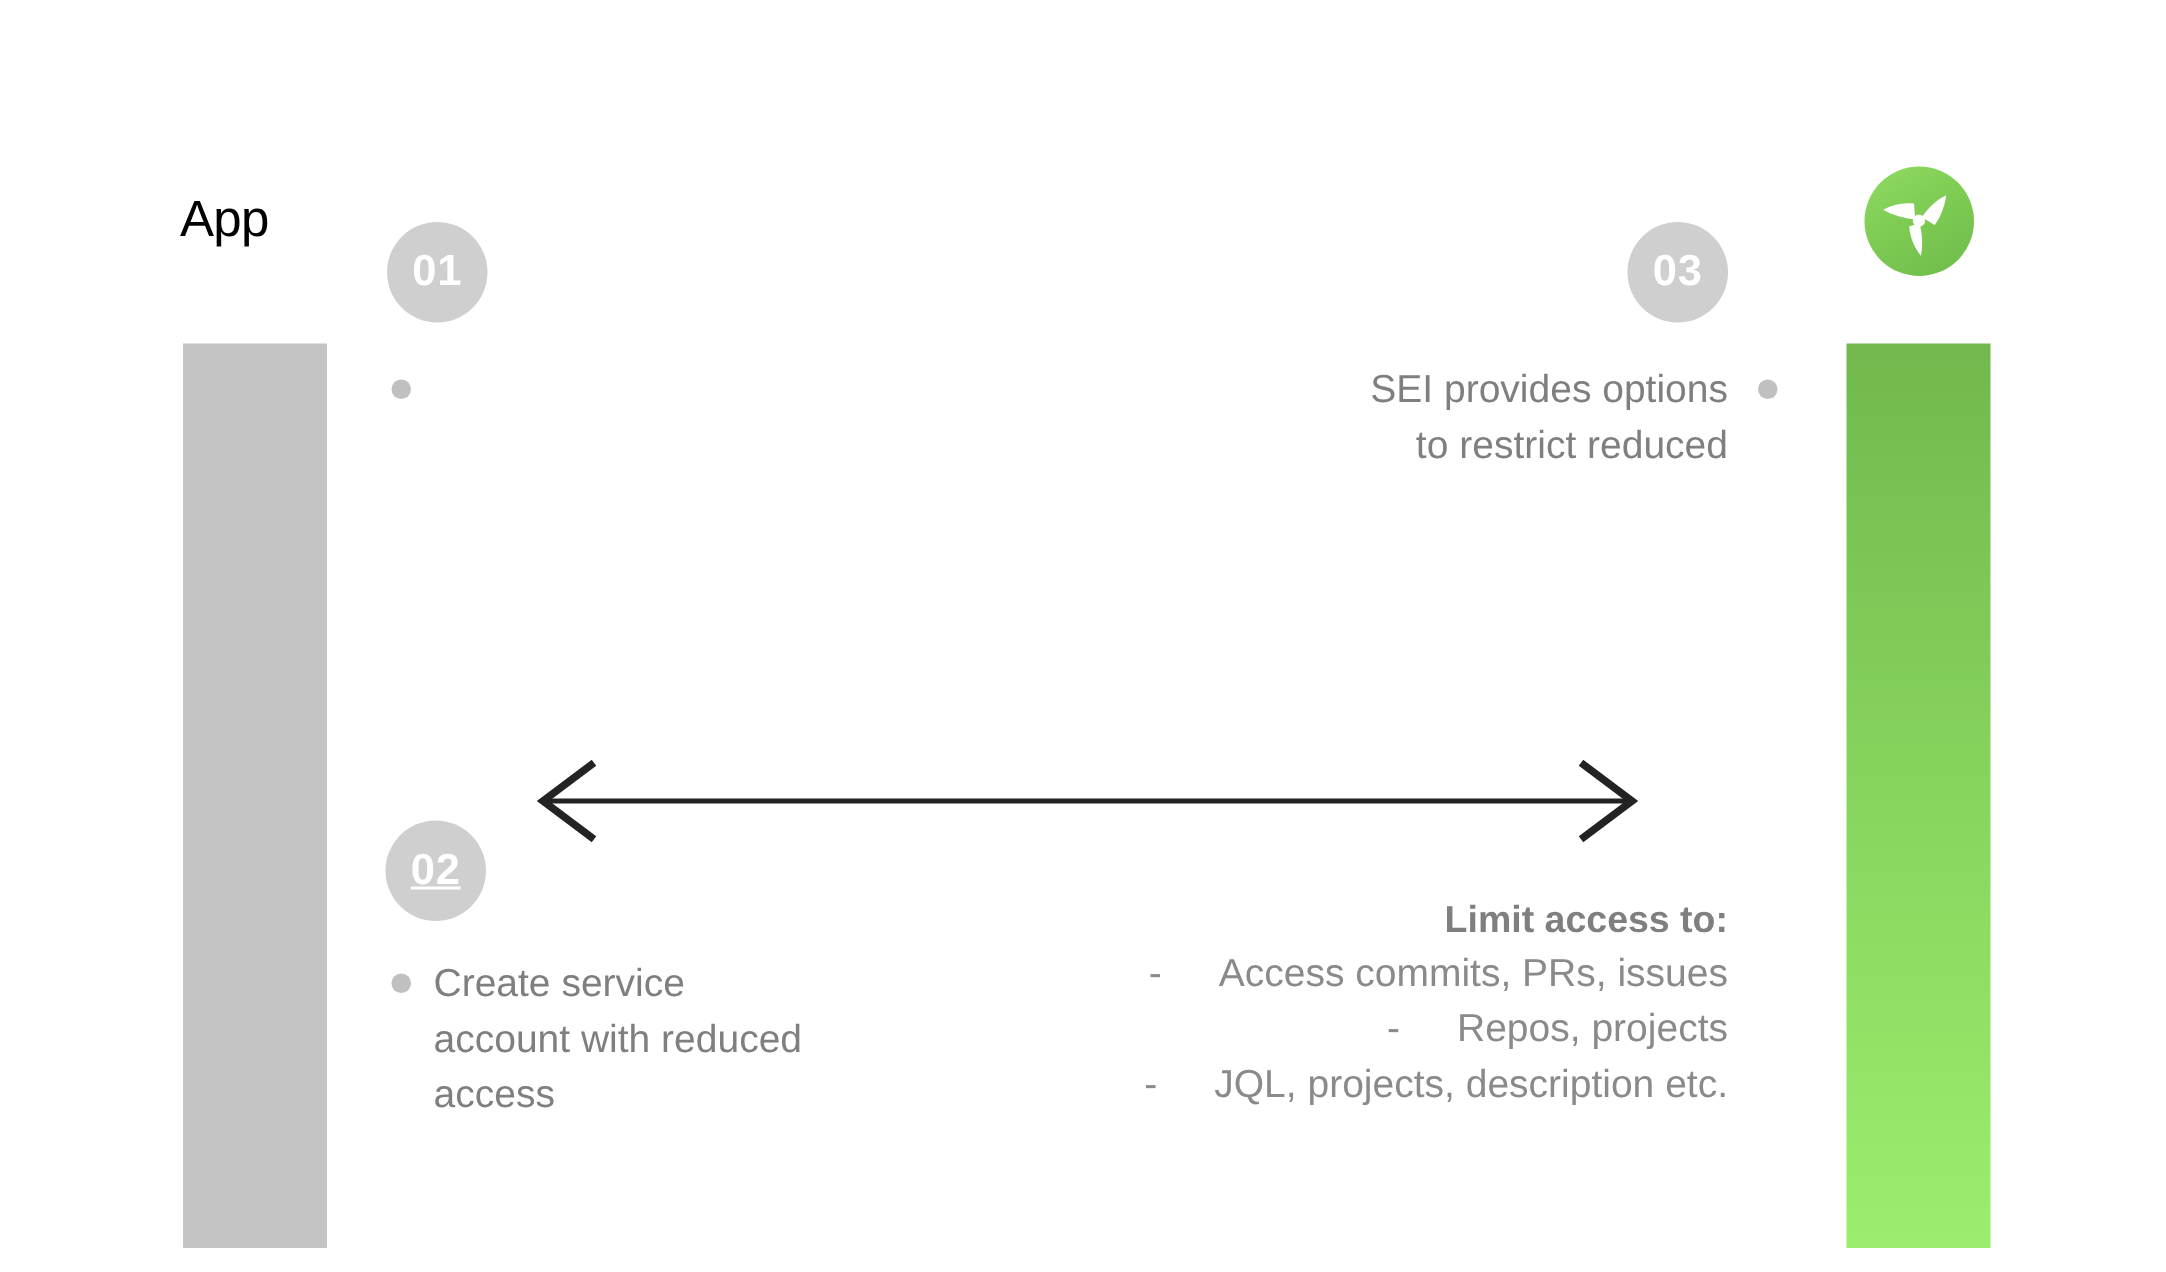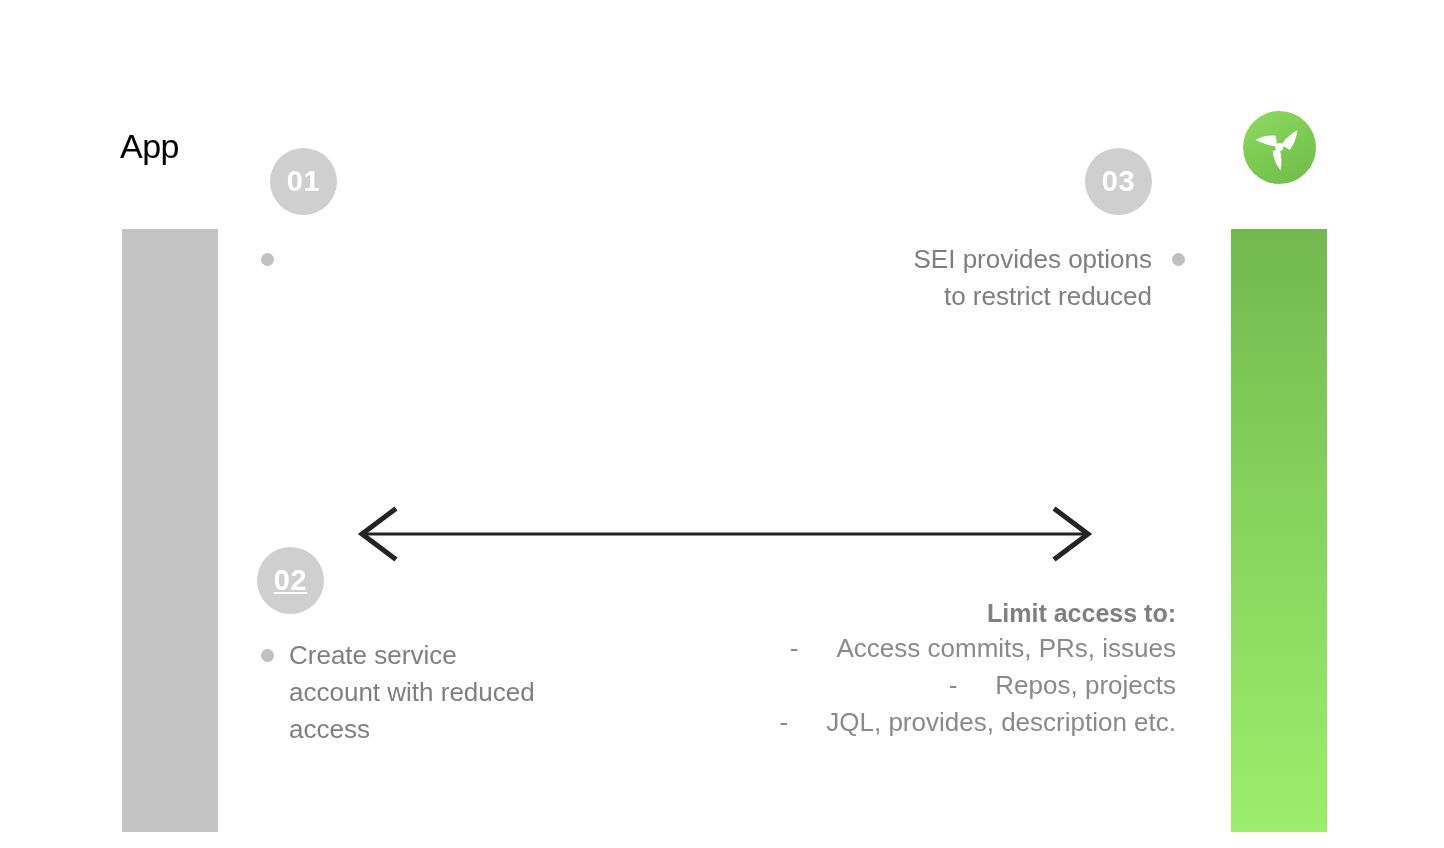"01" .badge-01 { left: 270px -> 258px }
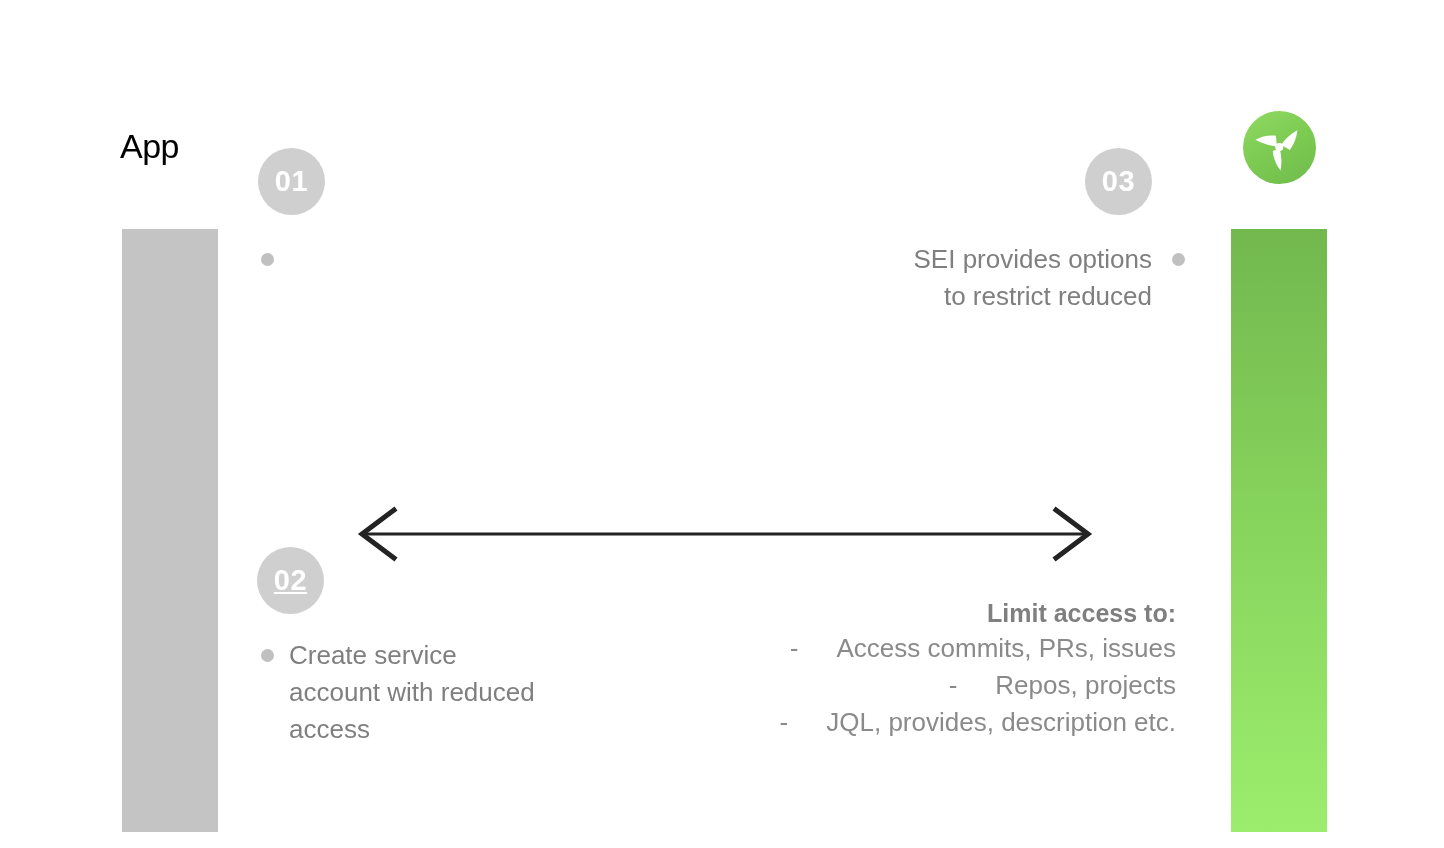"Limit access to:" .limit-block { left: 624px -> 600px }
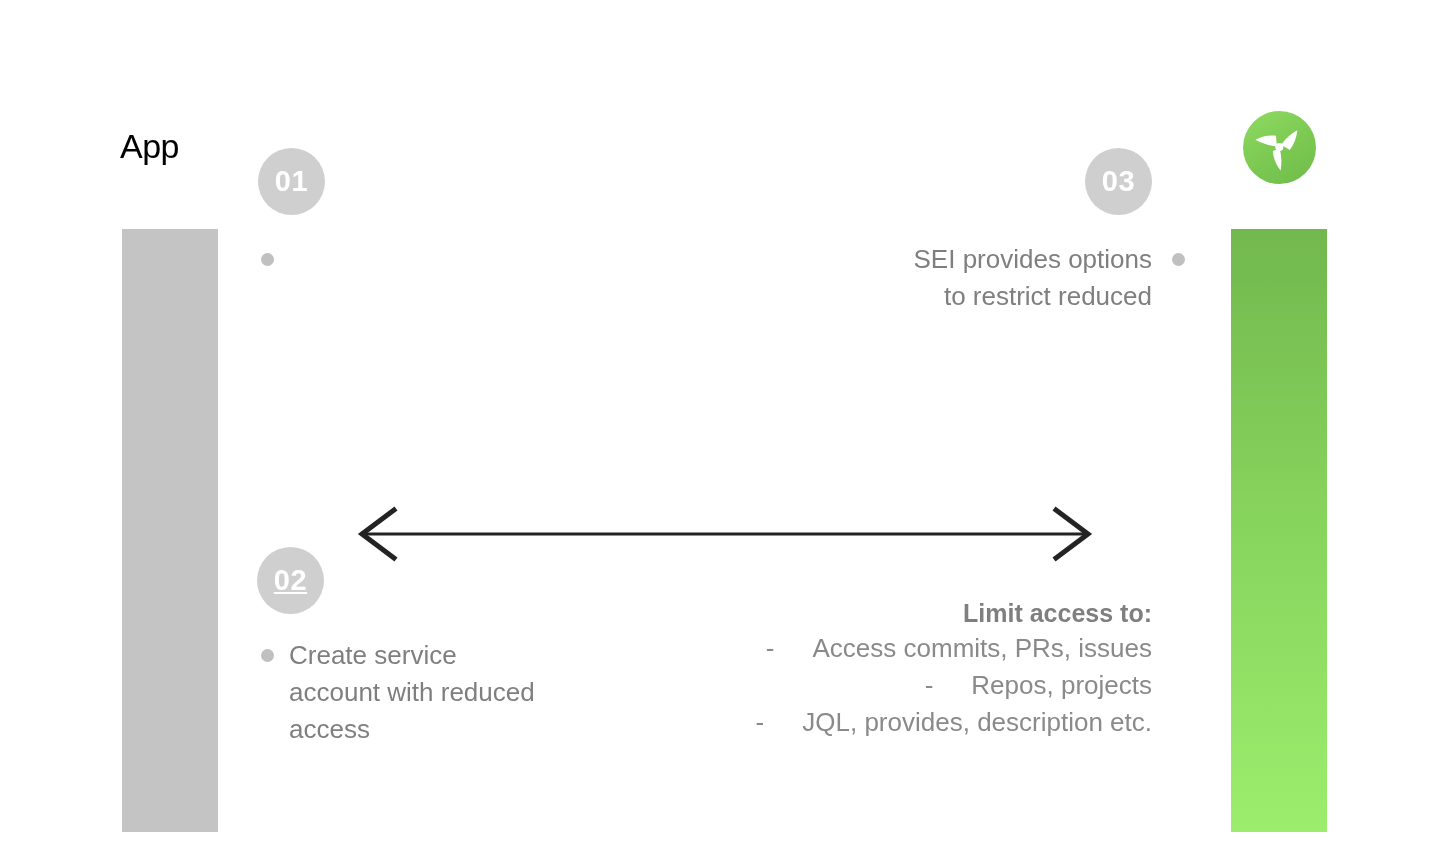"JQL, provides, description etc." span { text: provides -> projects }
